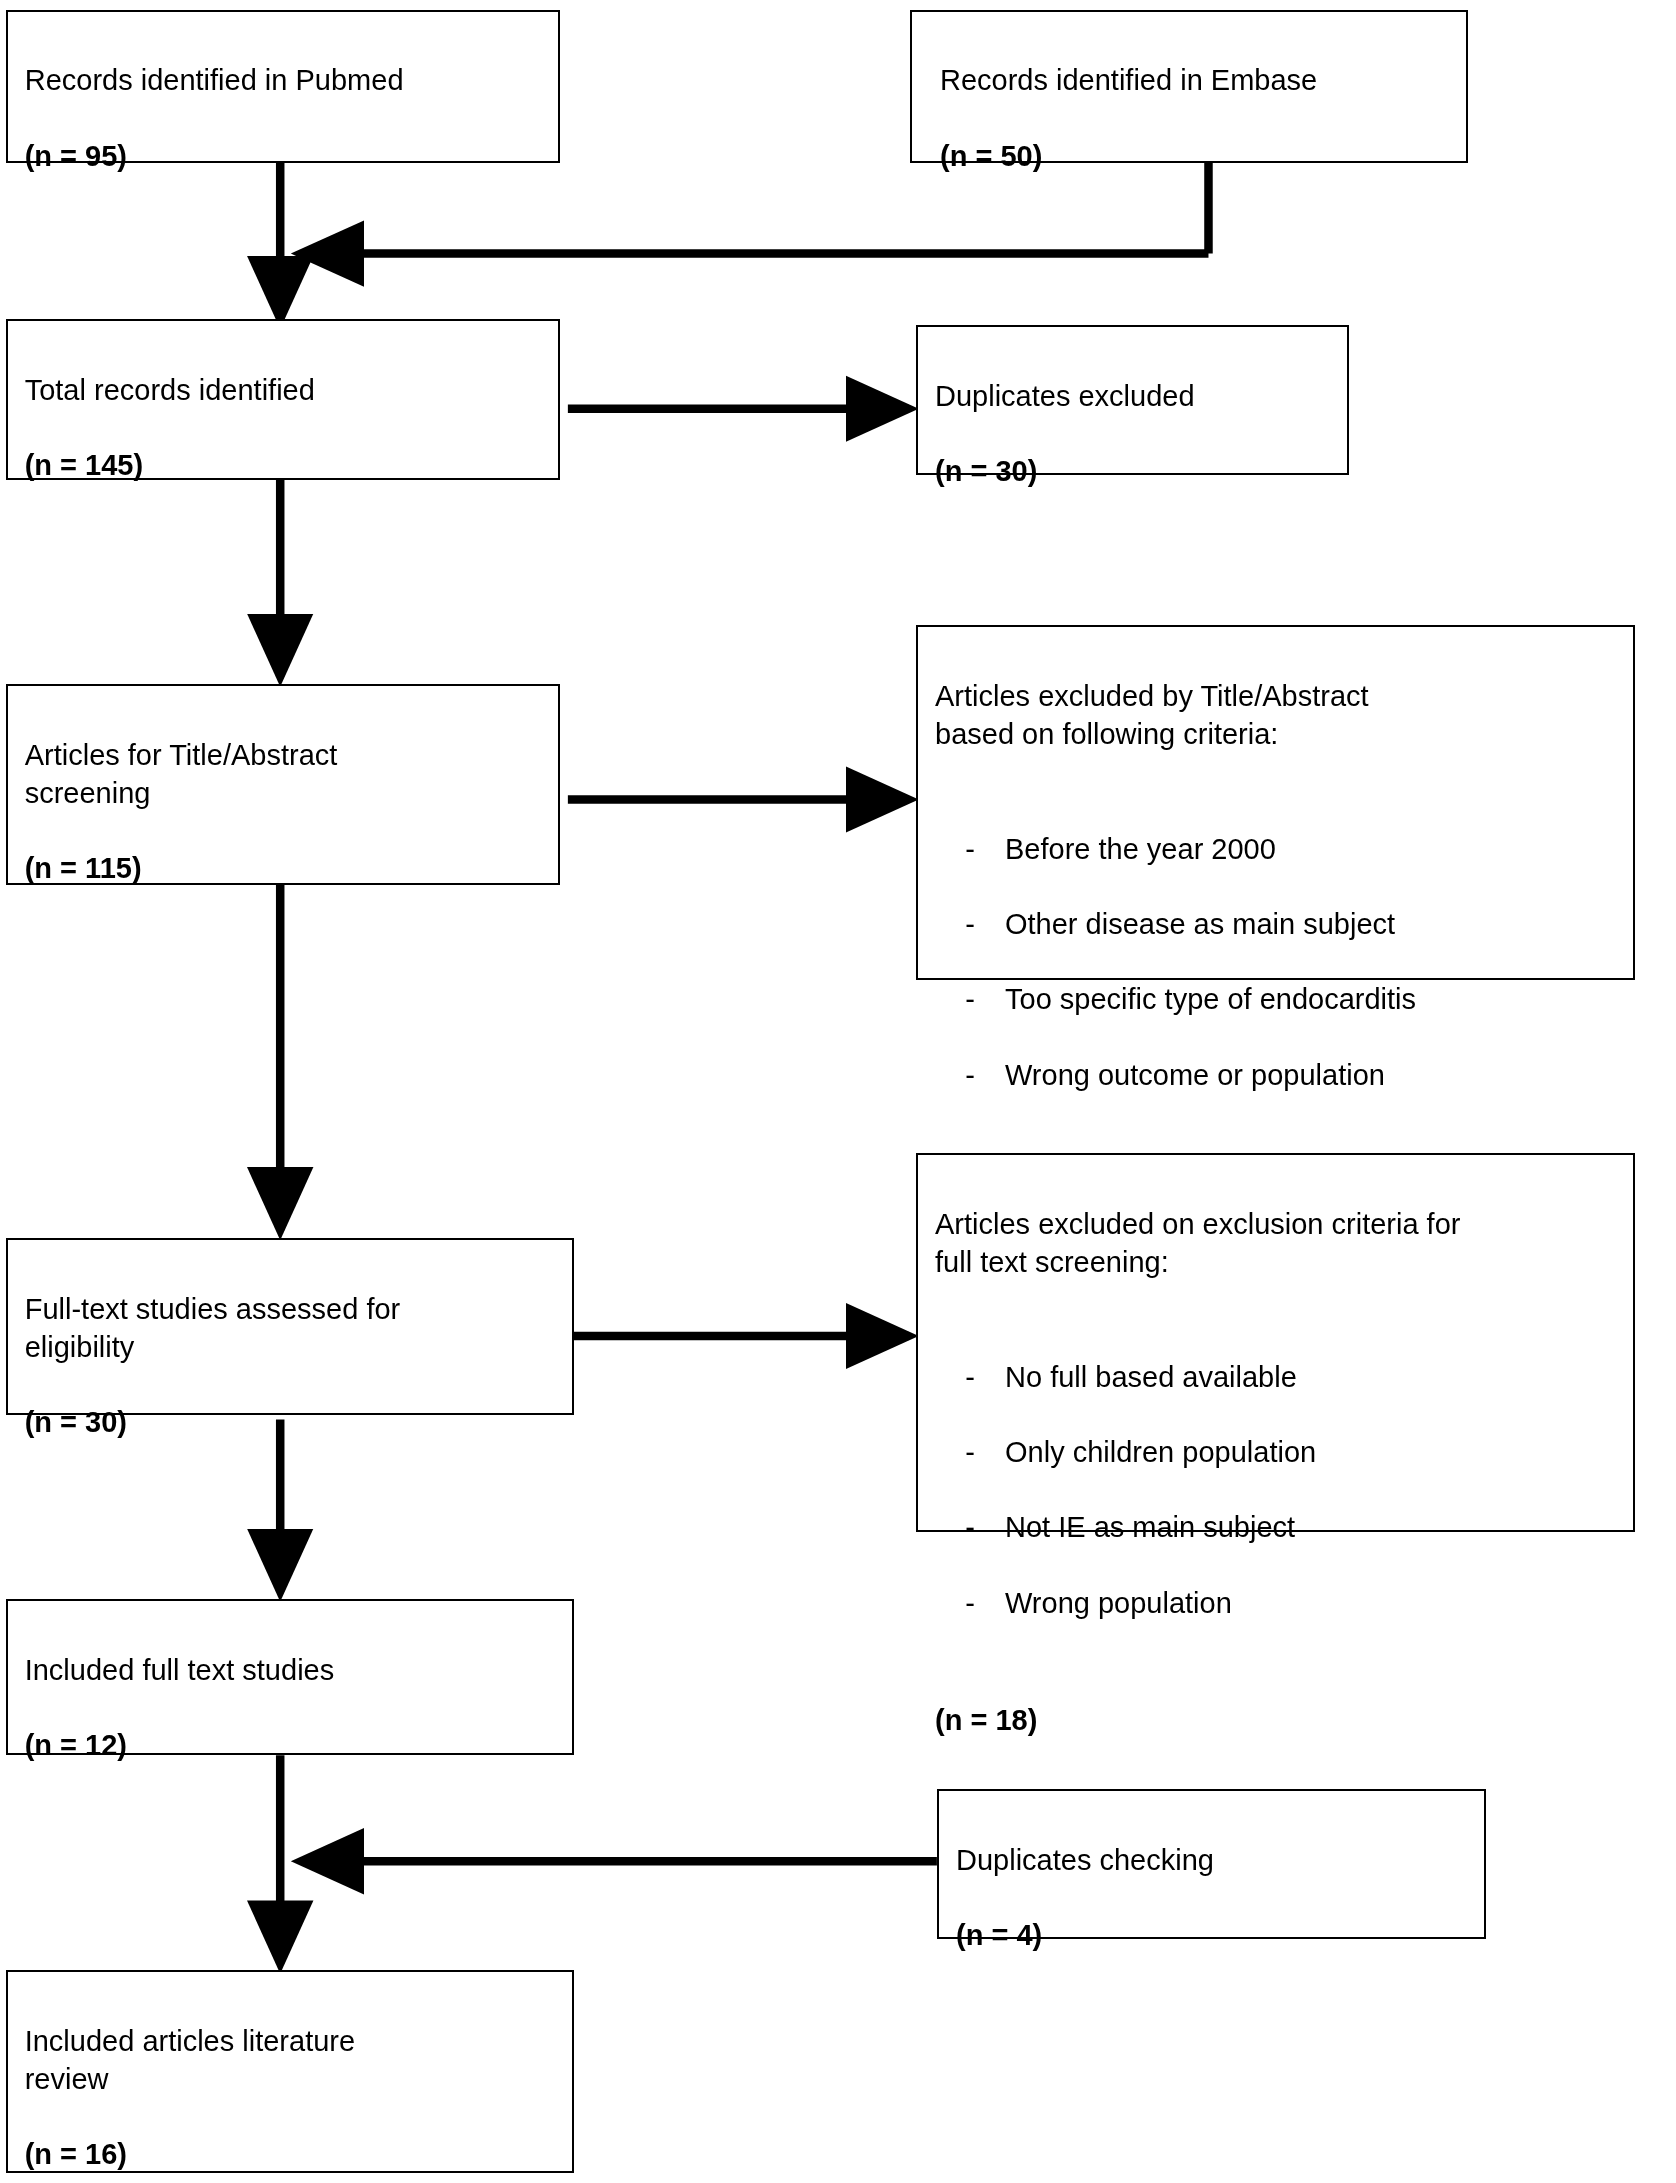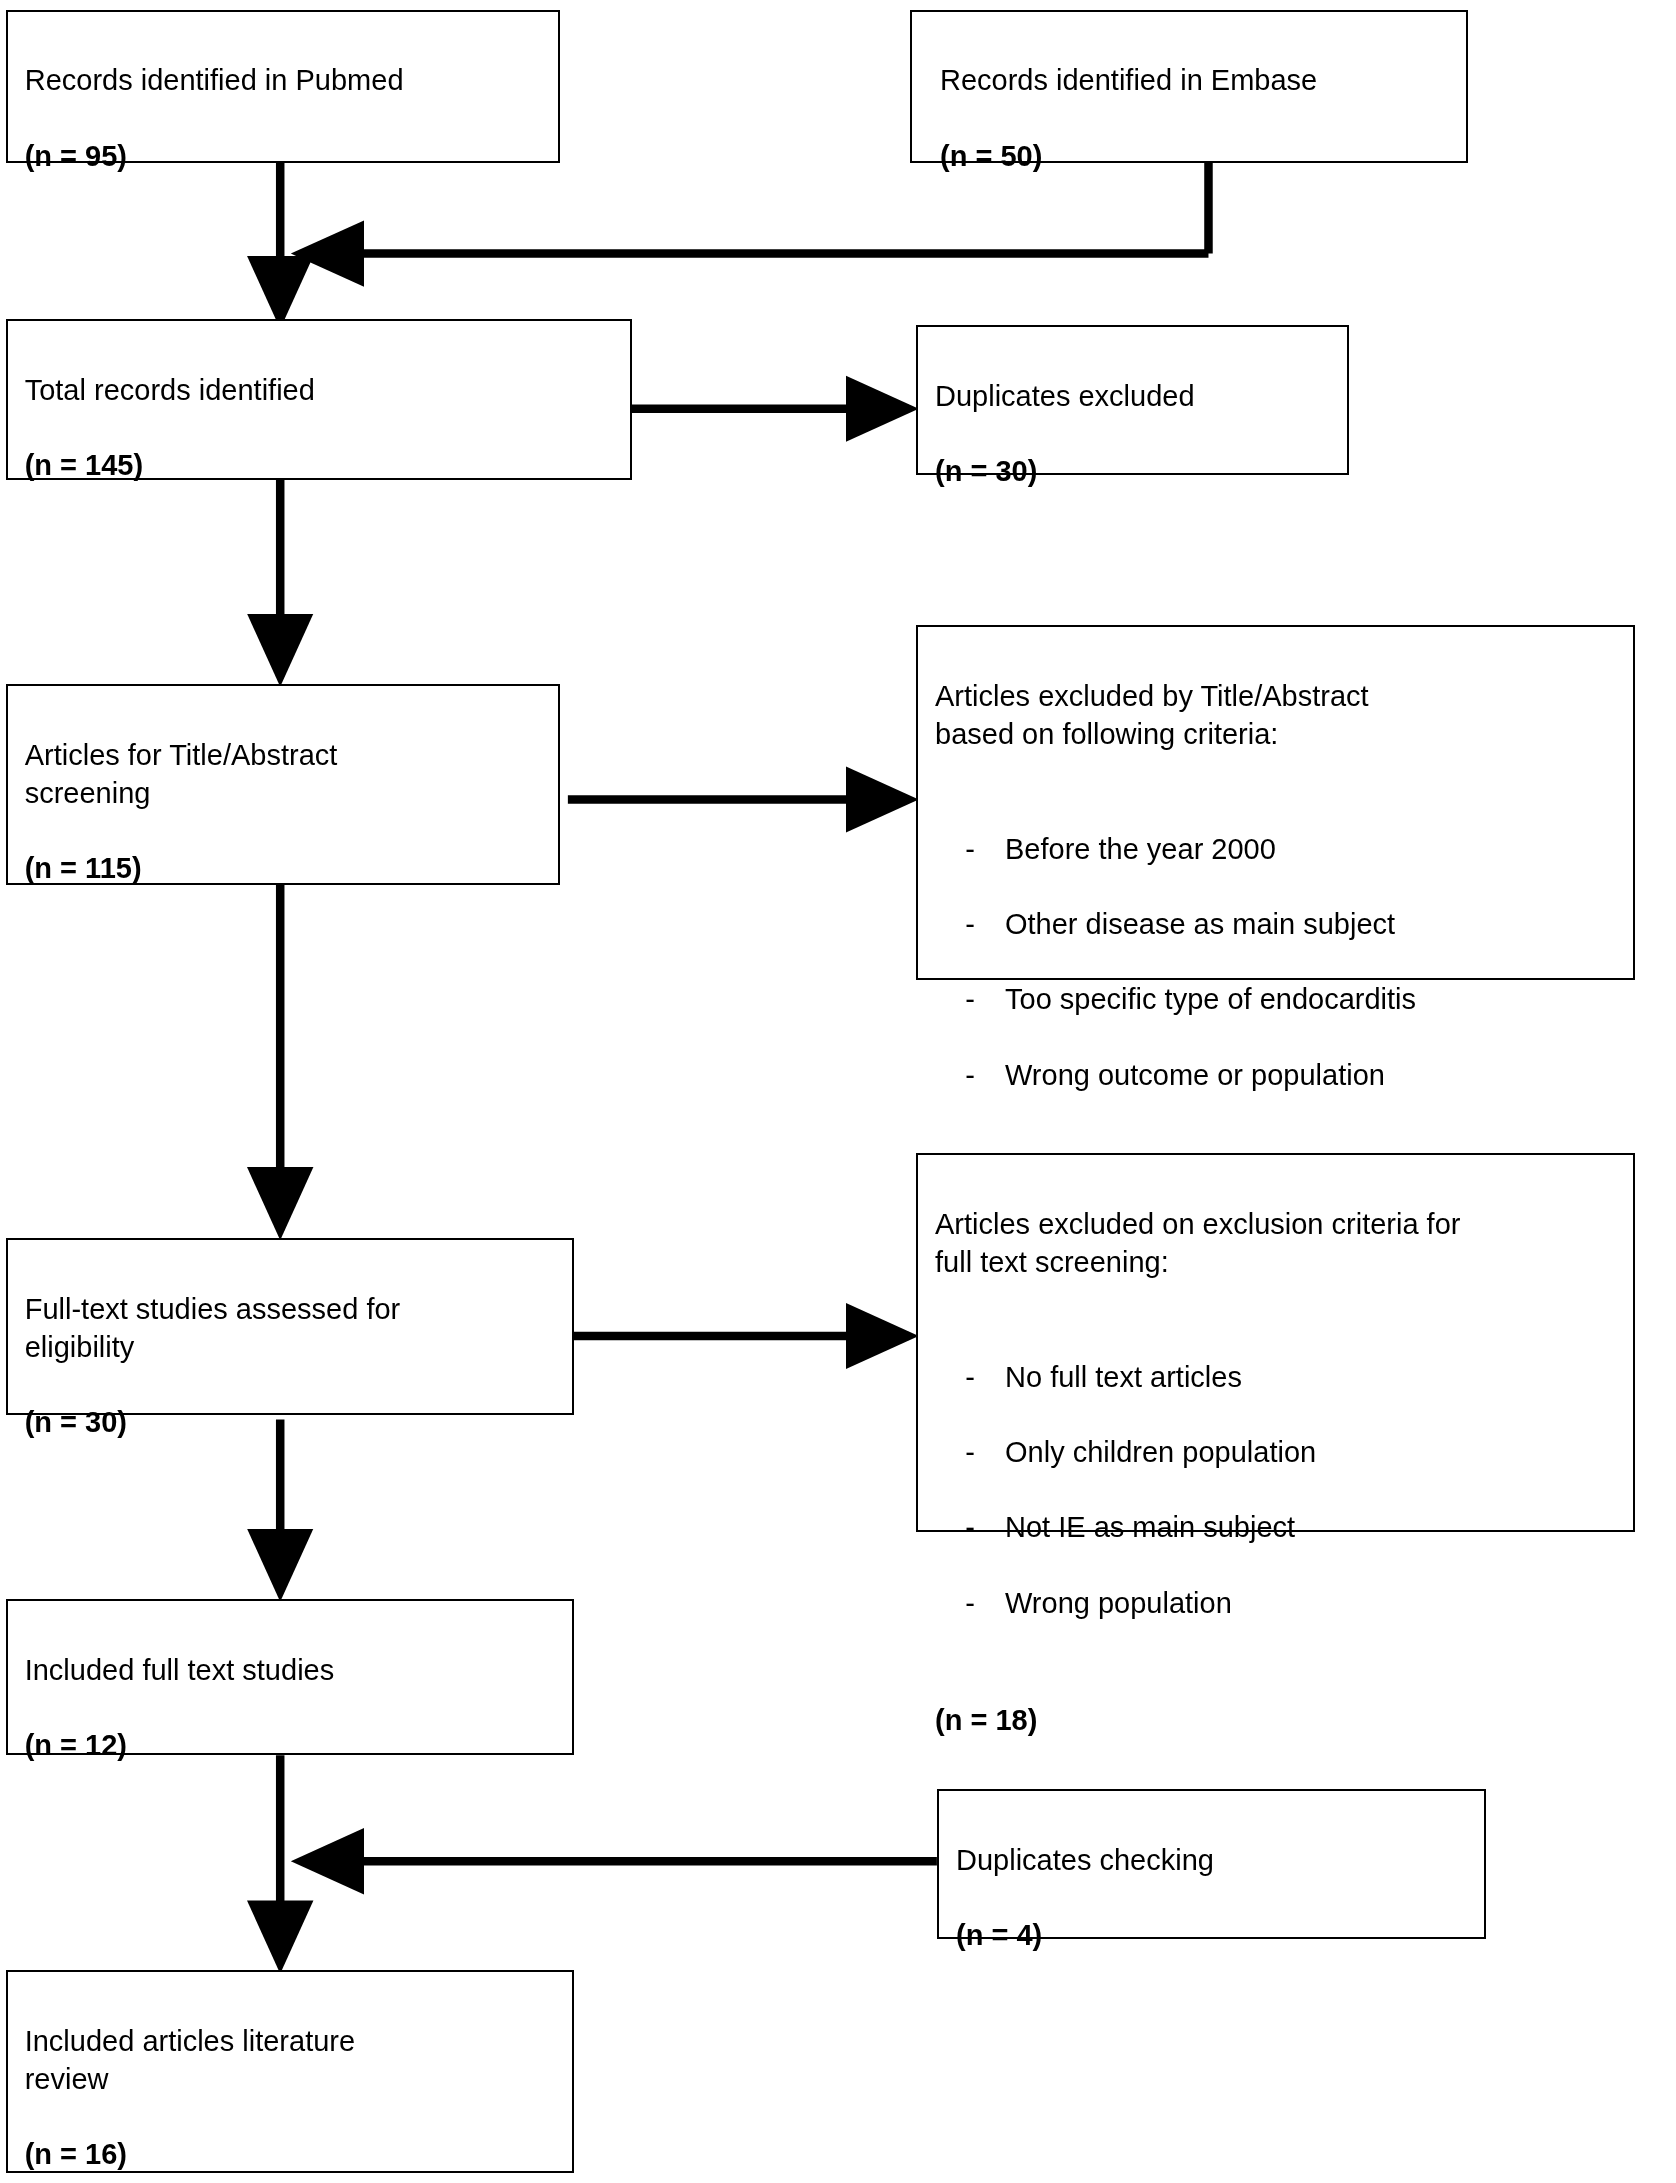"Total records identified" div.box { width: 626px -> 554px }
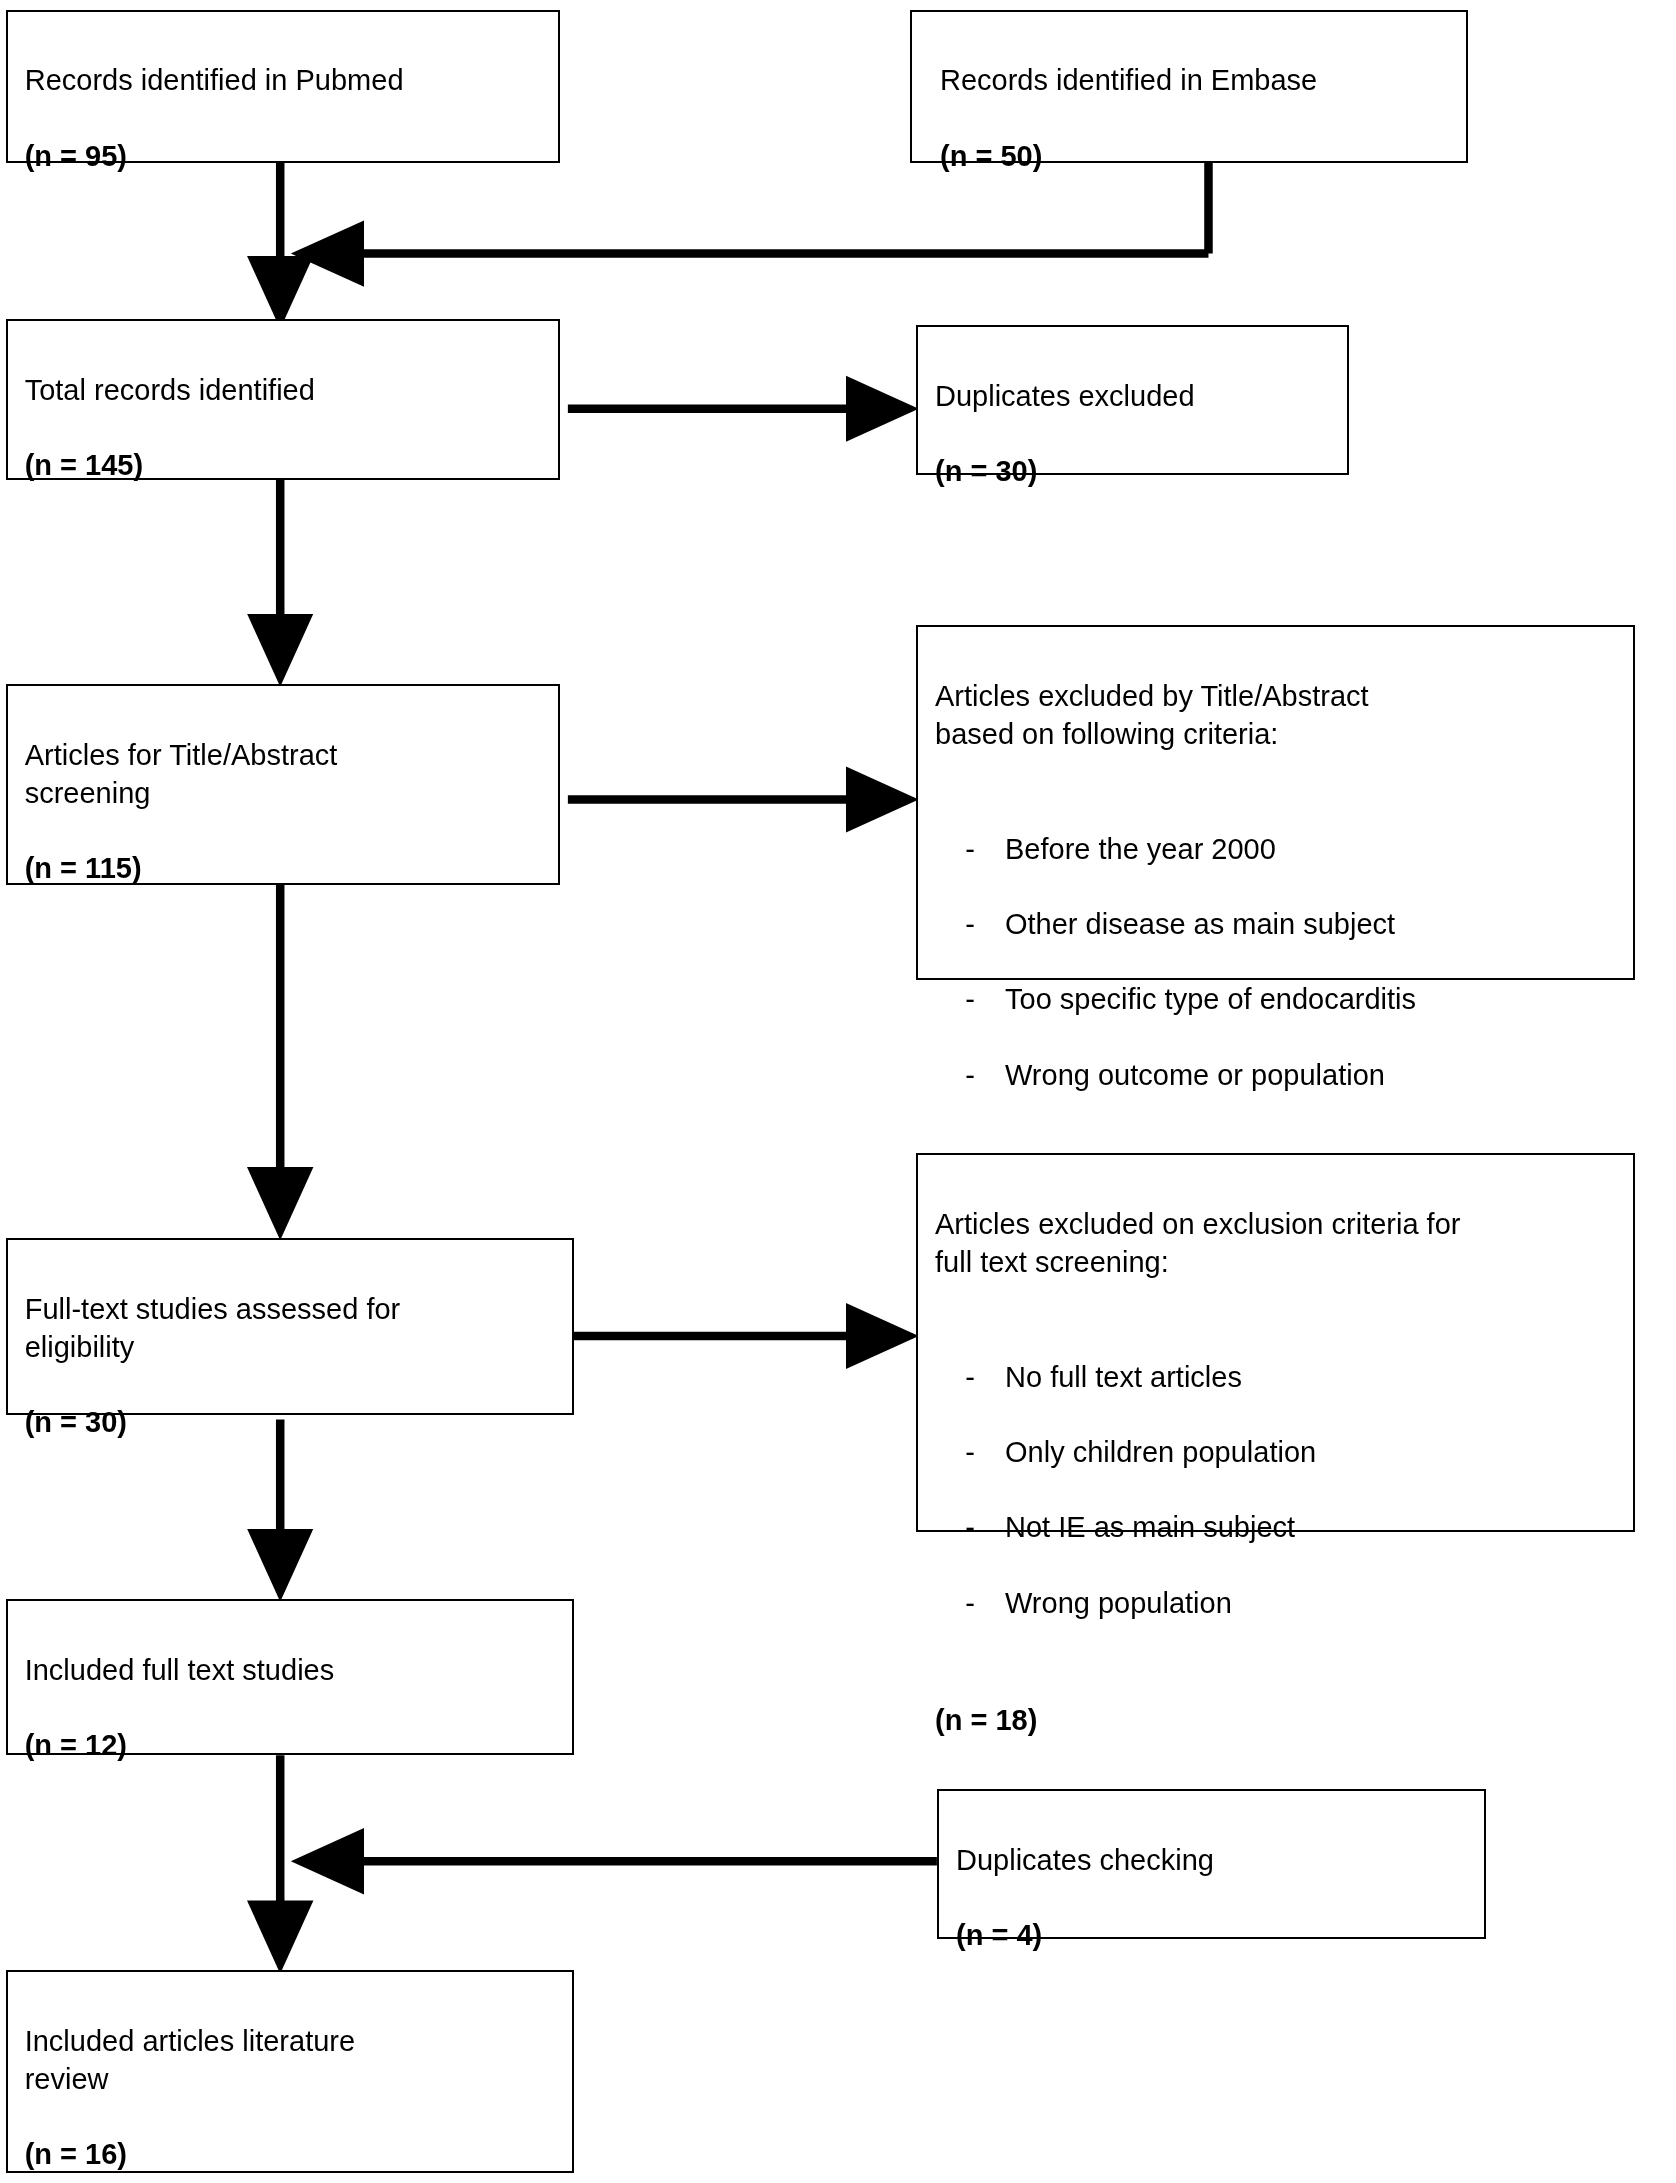"No full text articles" span.txt { text: text articles -> based available }
